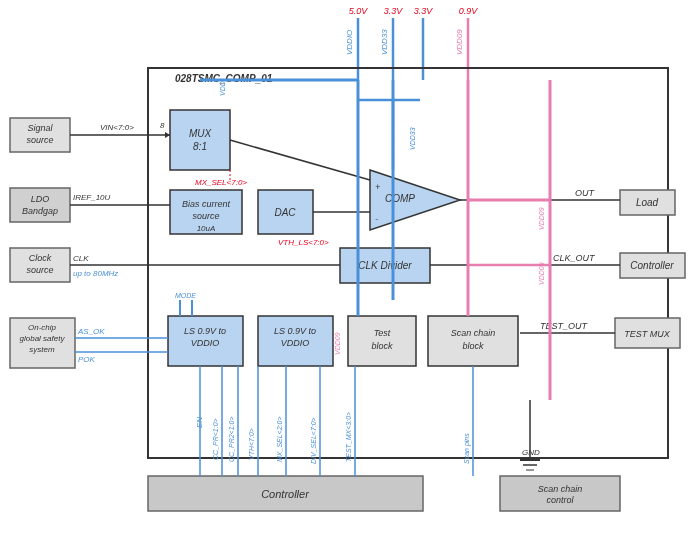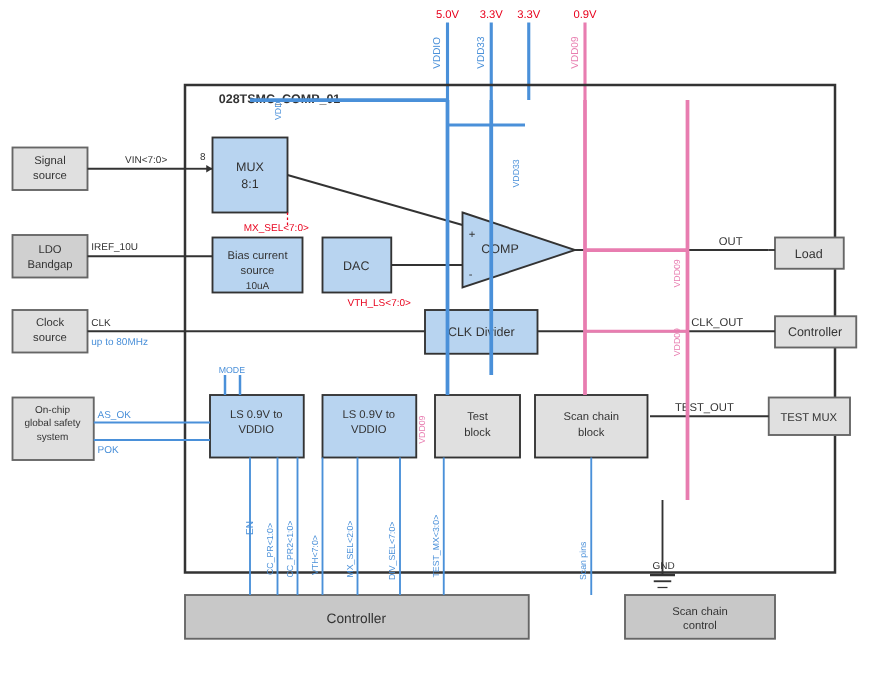"5.0V" .diagram { font-style: none -> italic }
